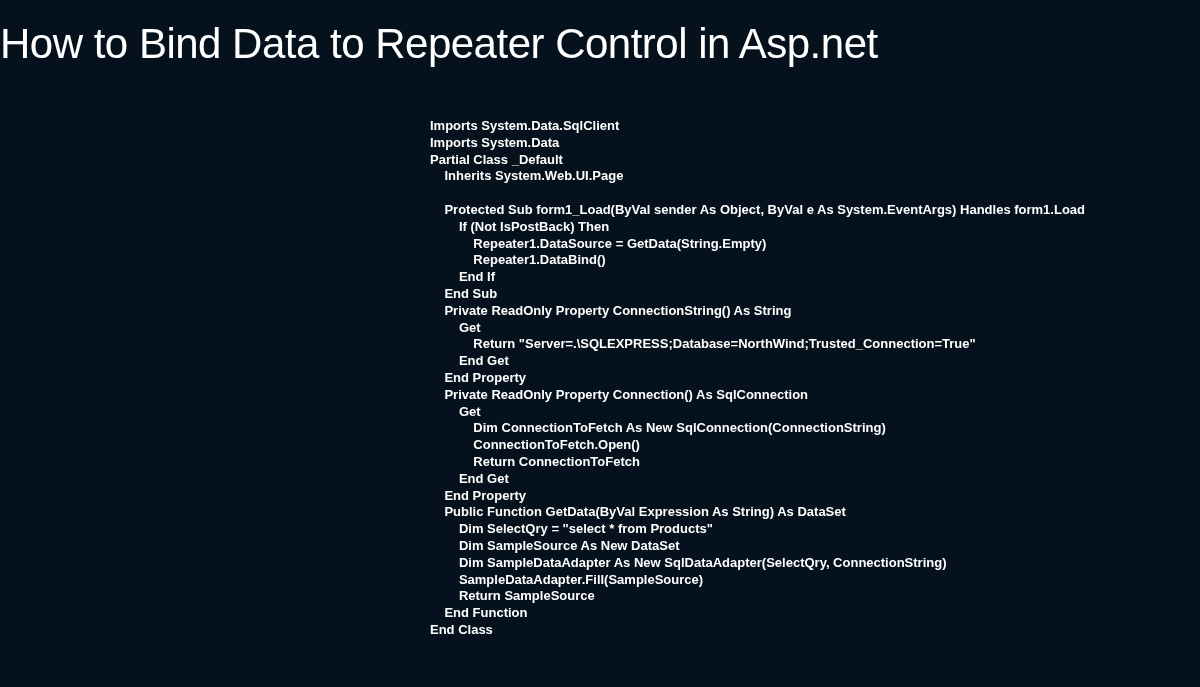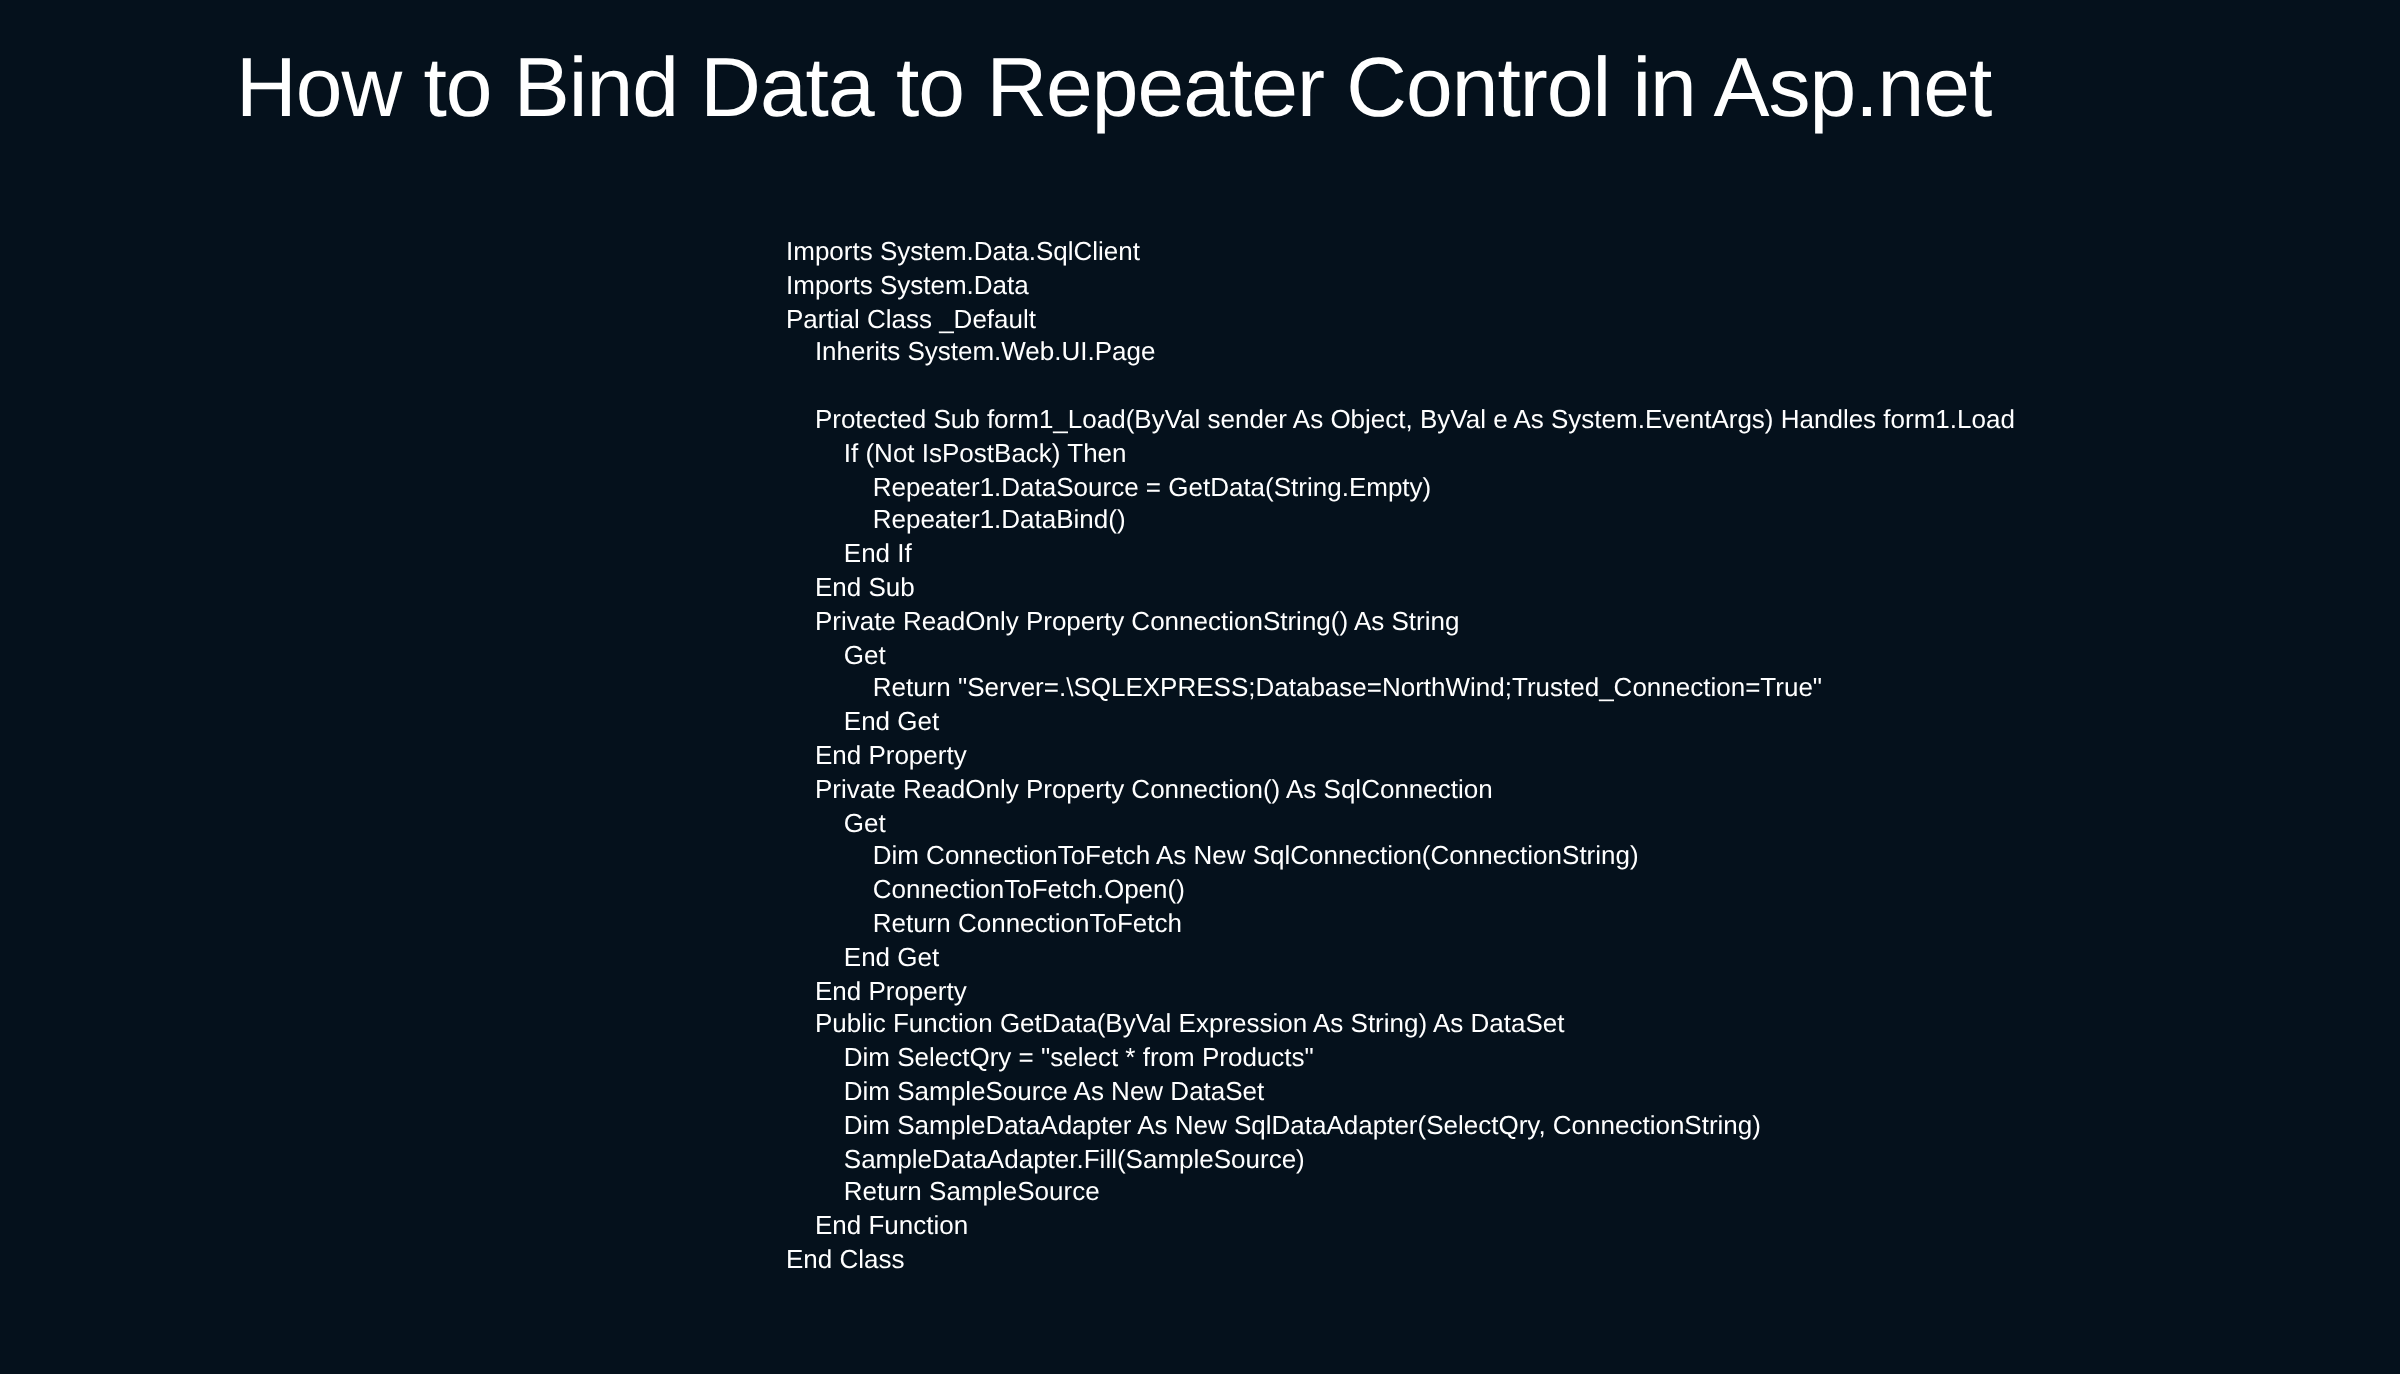"How to Bind Data to" .title { padding-left: 118px -> none }
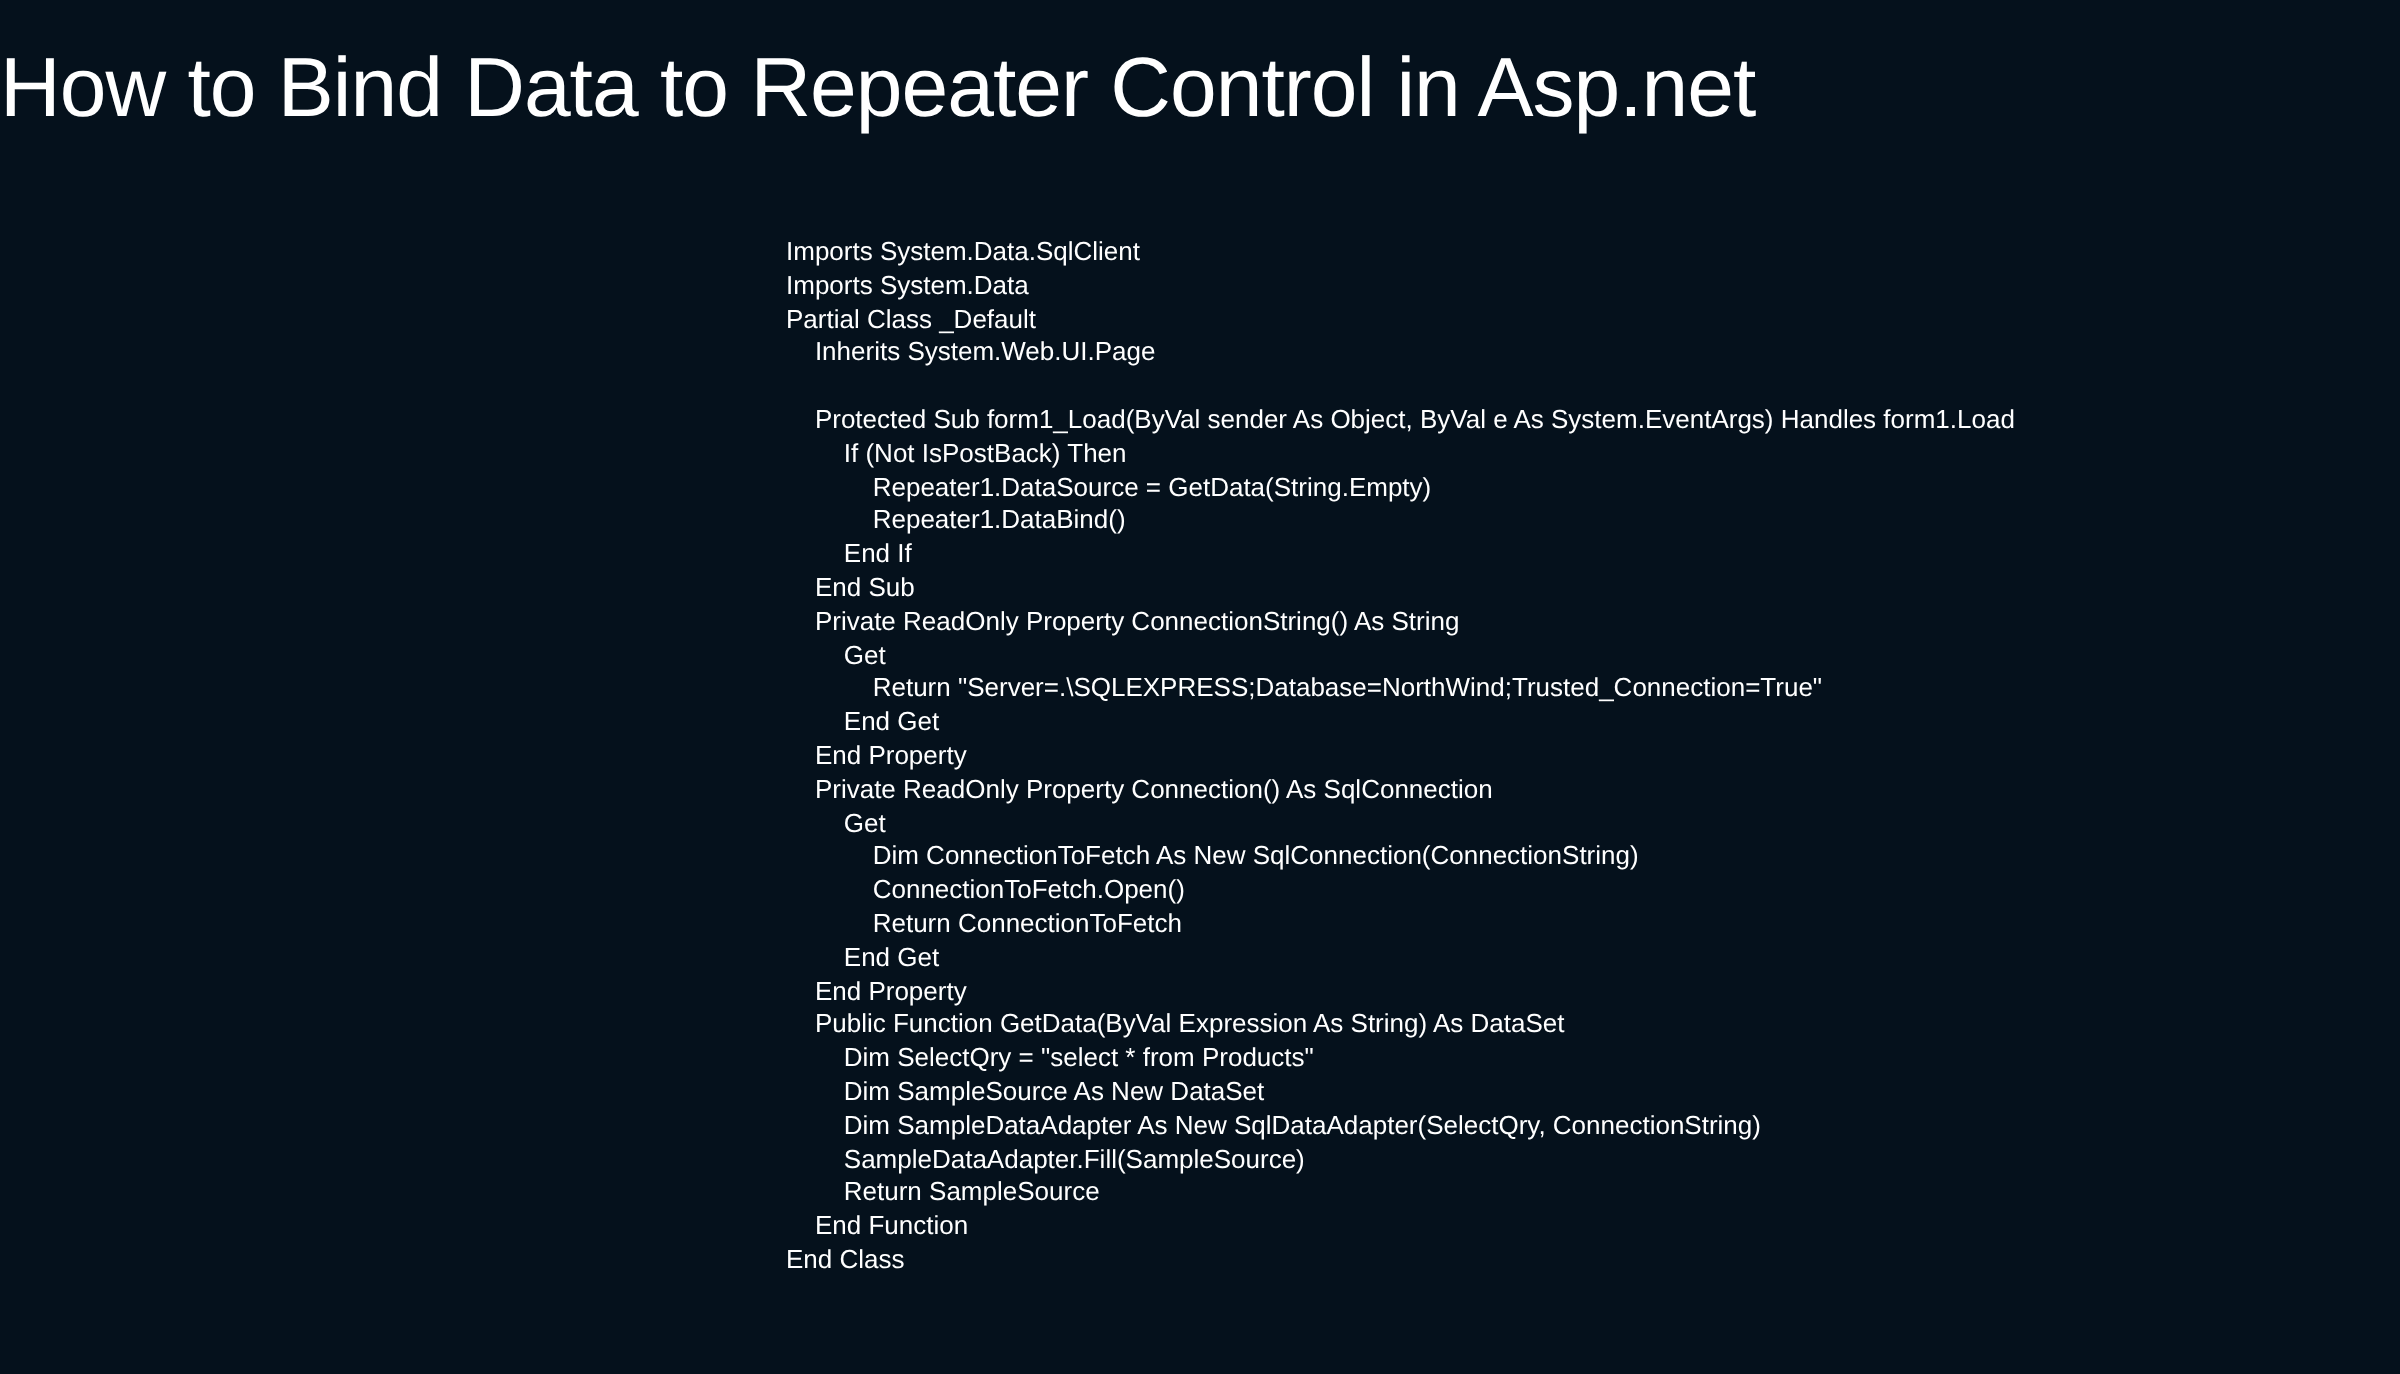"Imports System.Data.SqlClient" .code-block { font-weight: 400 -> 700; margin-left: none -> 37px }
